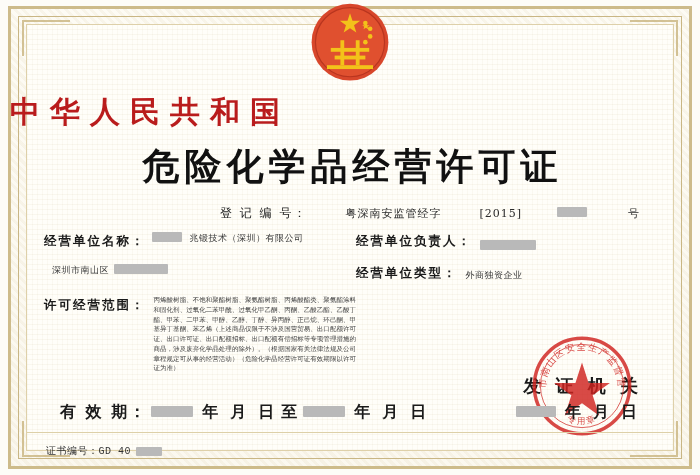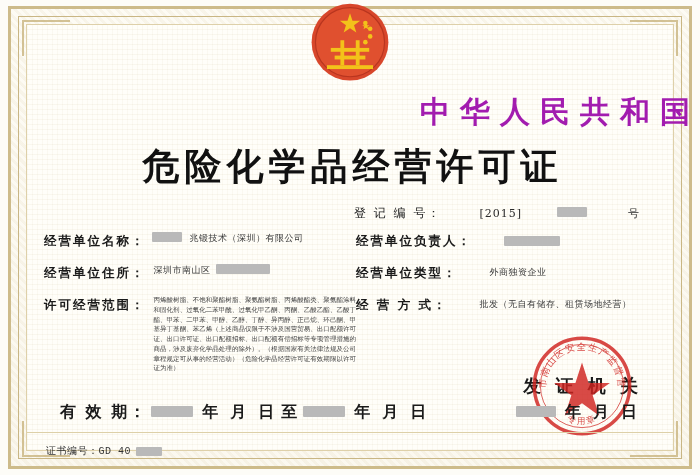"中华人民共和国" .title-country { color: #a21caf -> #b91c1c; text-align: right -> left }
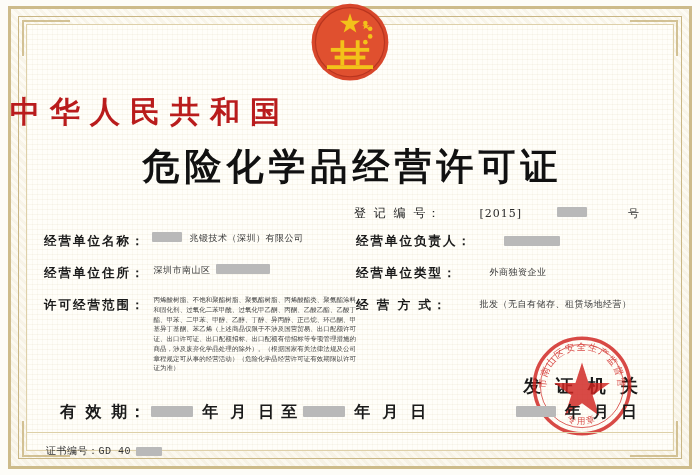"粤深南安监管经字" span.reg-value { html: none -> <span>粤深南安监管经字</span> }
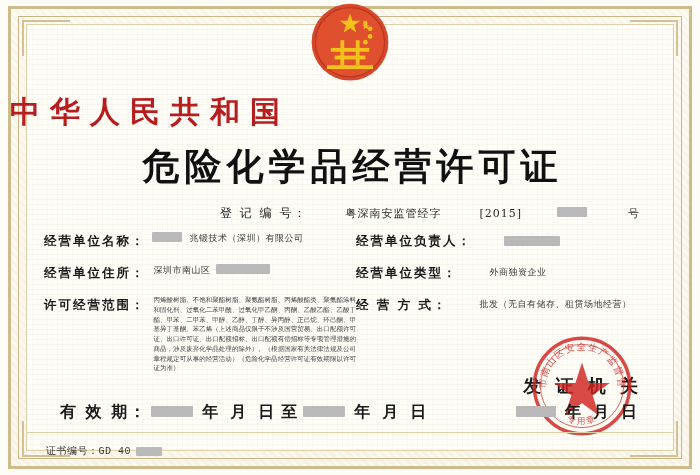"经营单位负责人：" .col-right { align-items: center -> flex-end; gap: 24px -> none }
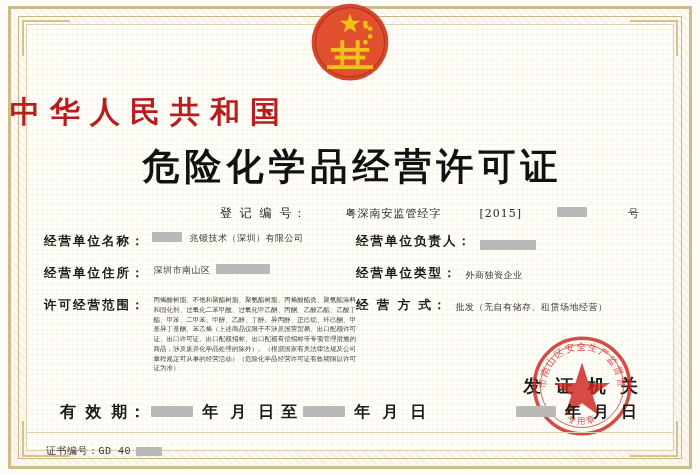"经营单位住所：" span.f-label { html: <span>经营单位住所：</span> -> none }
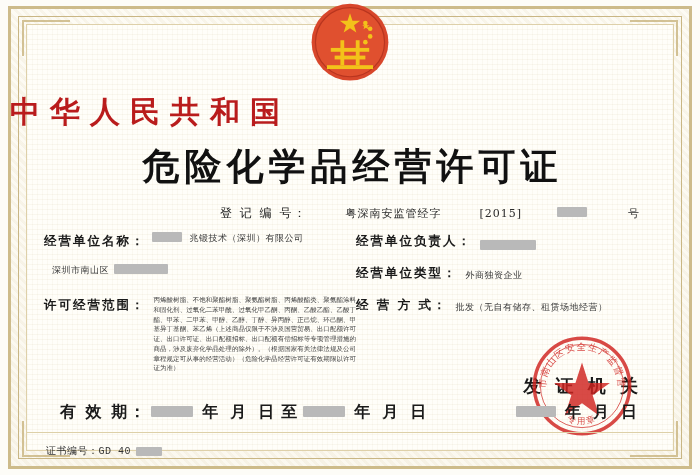"经 营 方 式：" div.col-right { html: <div> <span>经 营 方 式：</span> <span>批发（无自有储存、租赁场地经营）</span> </div> -> none }
